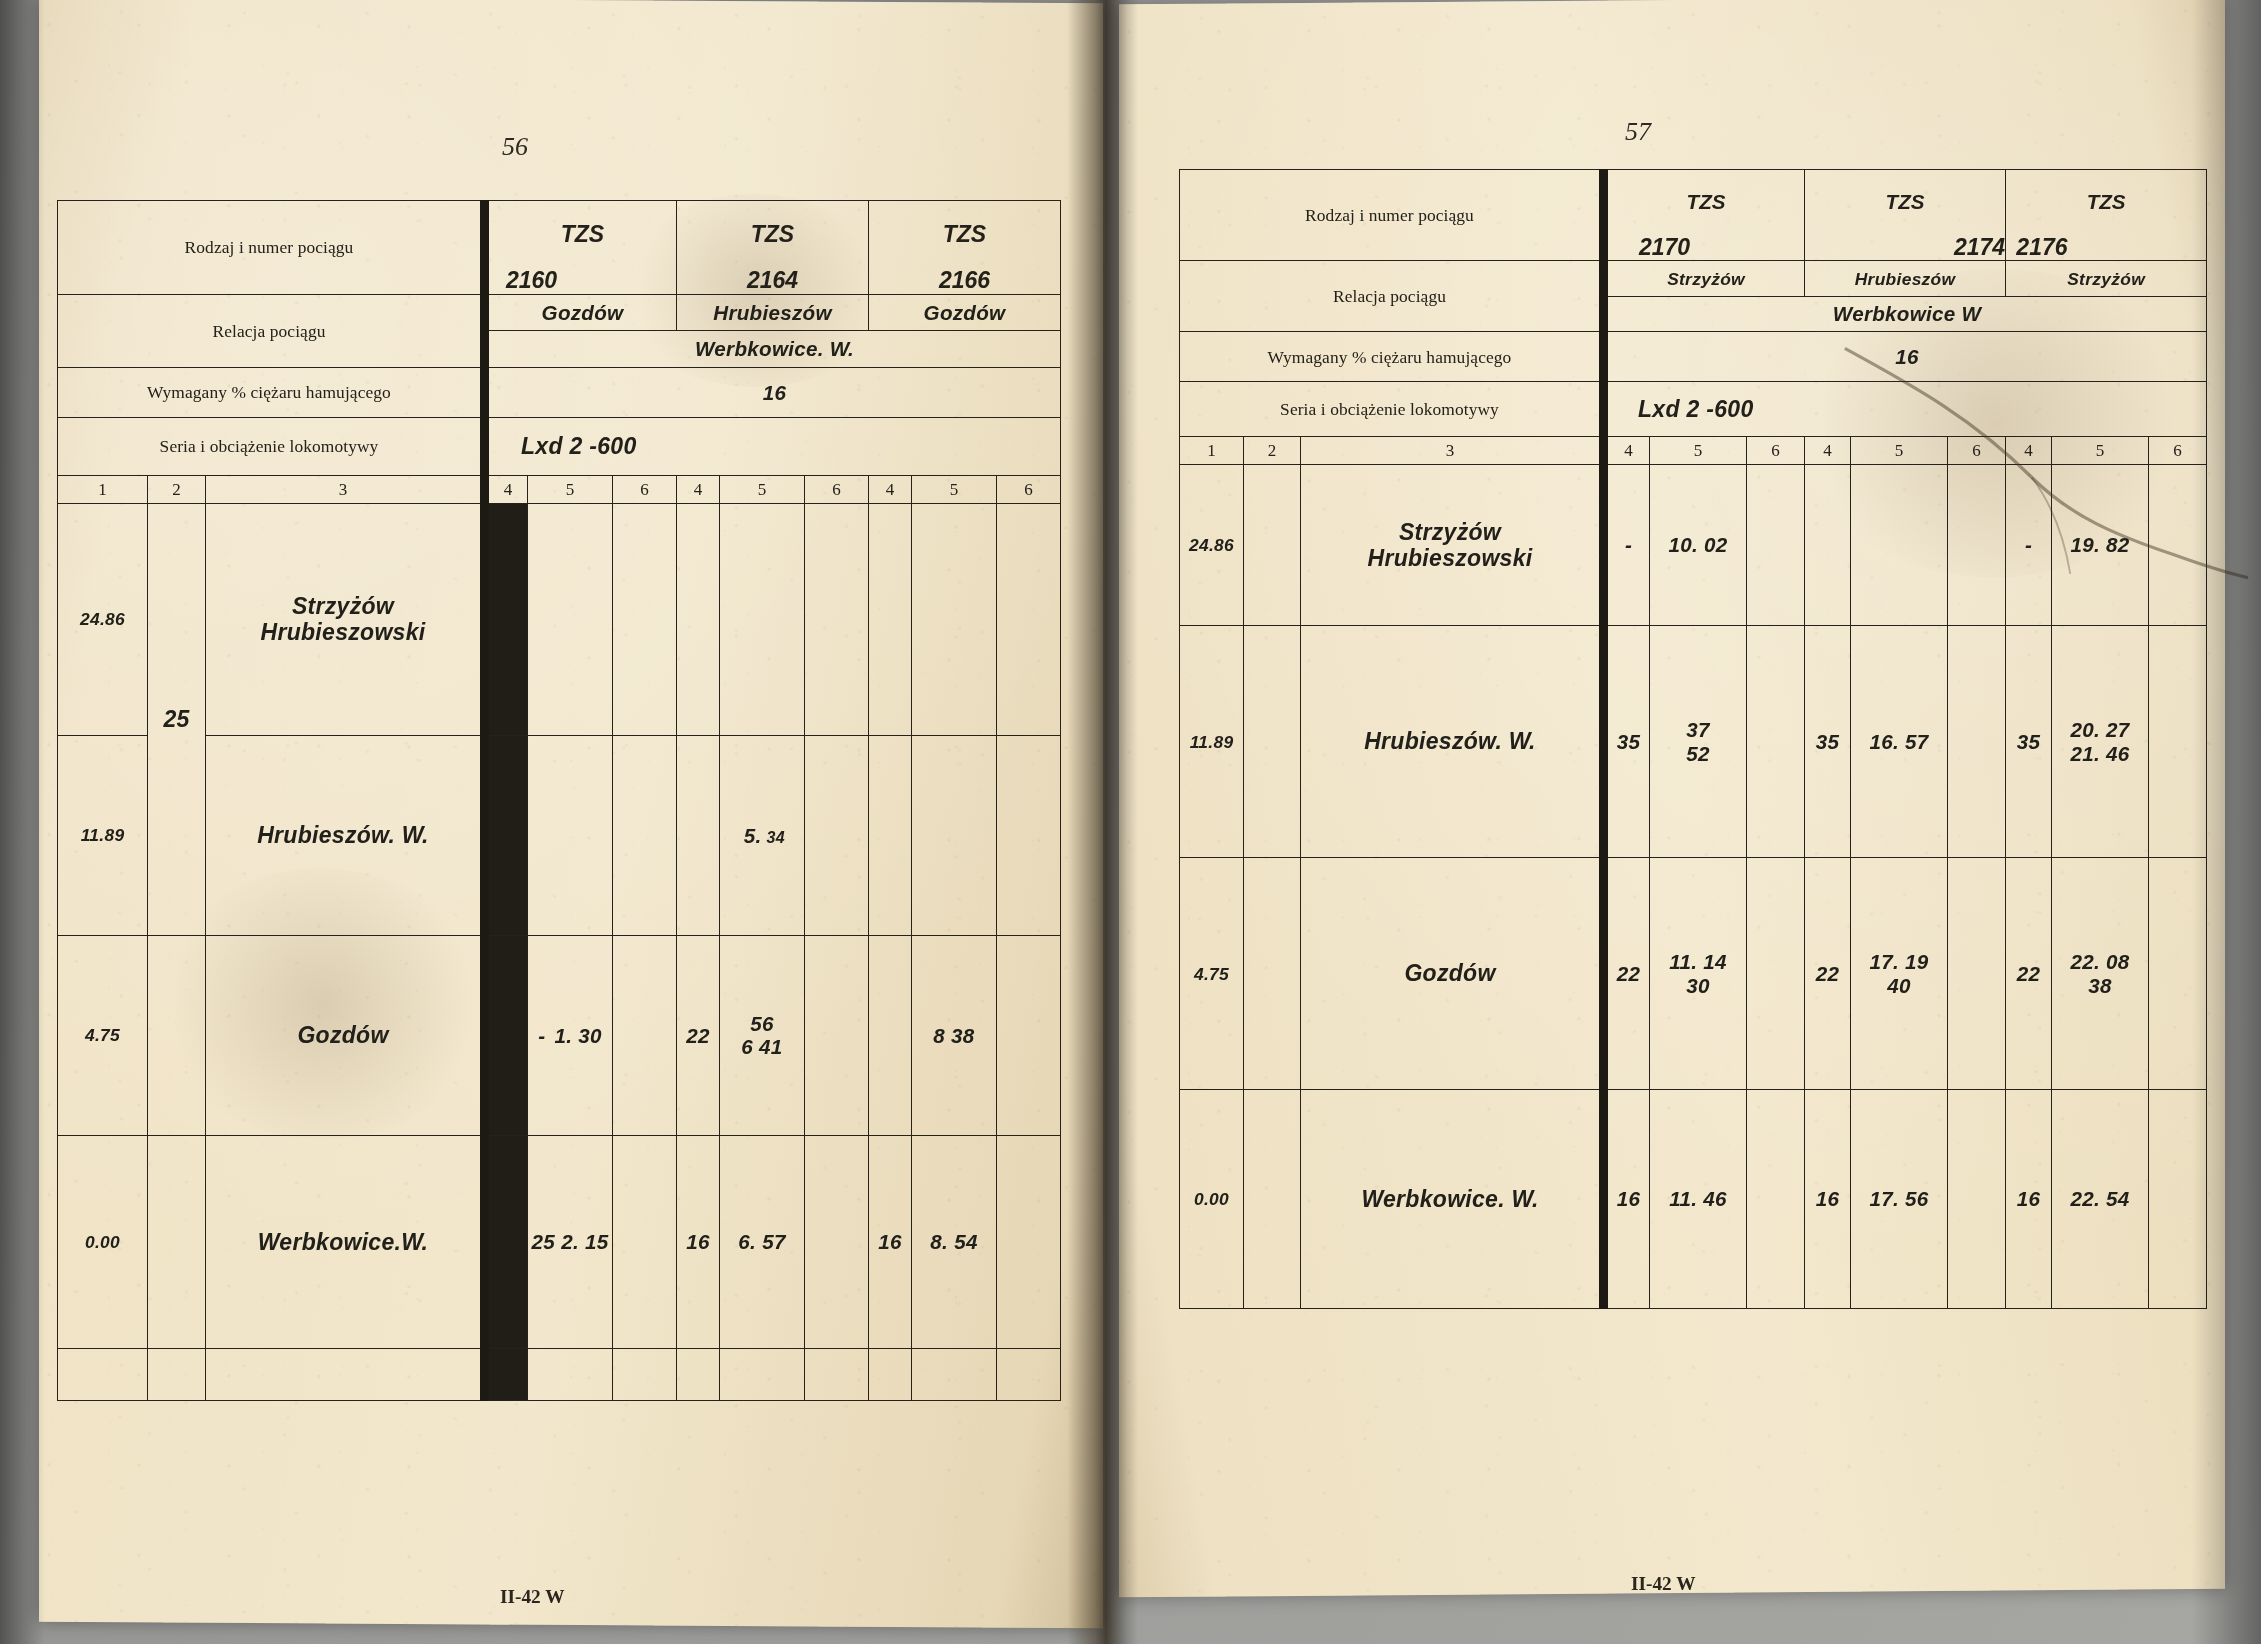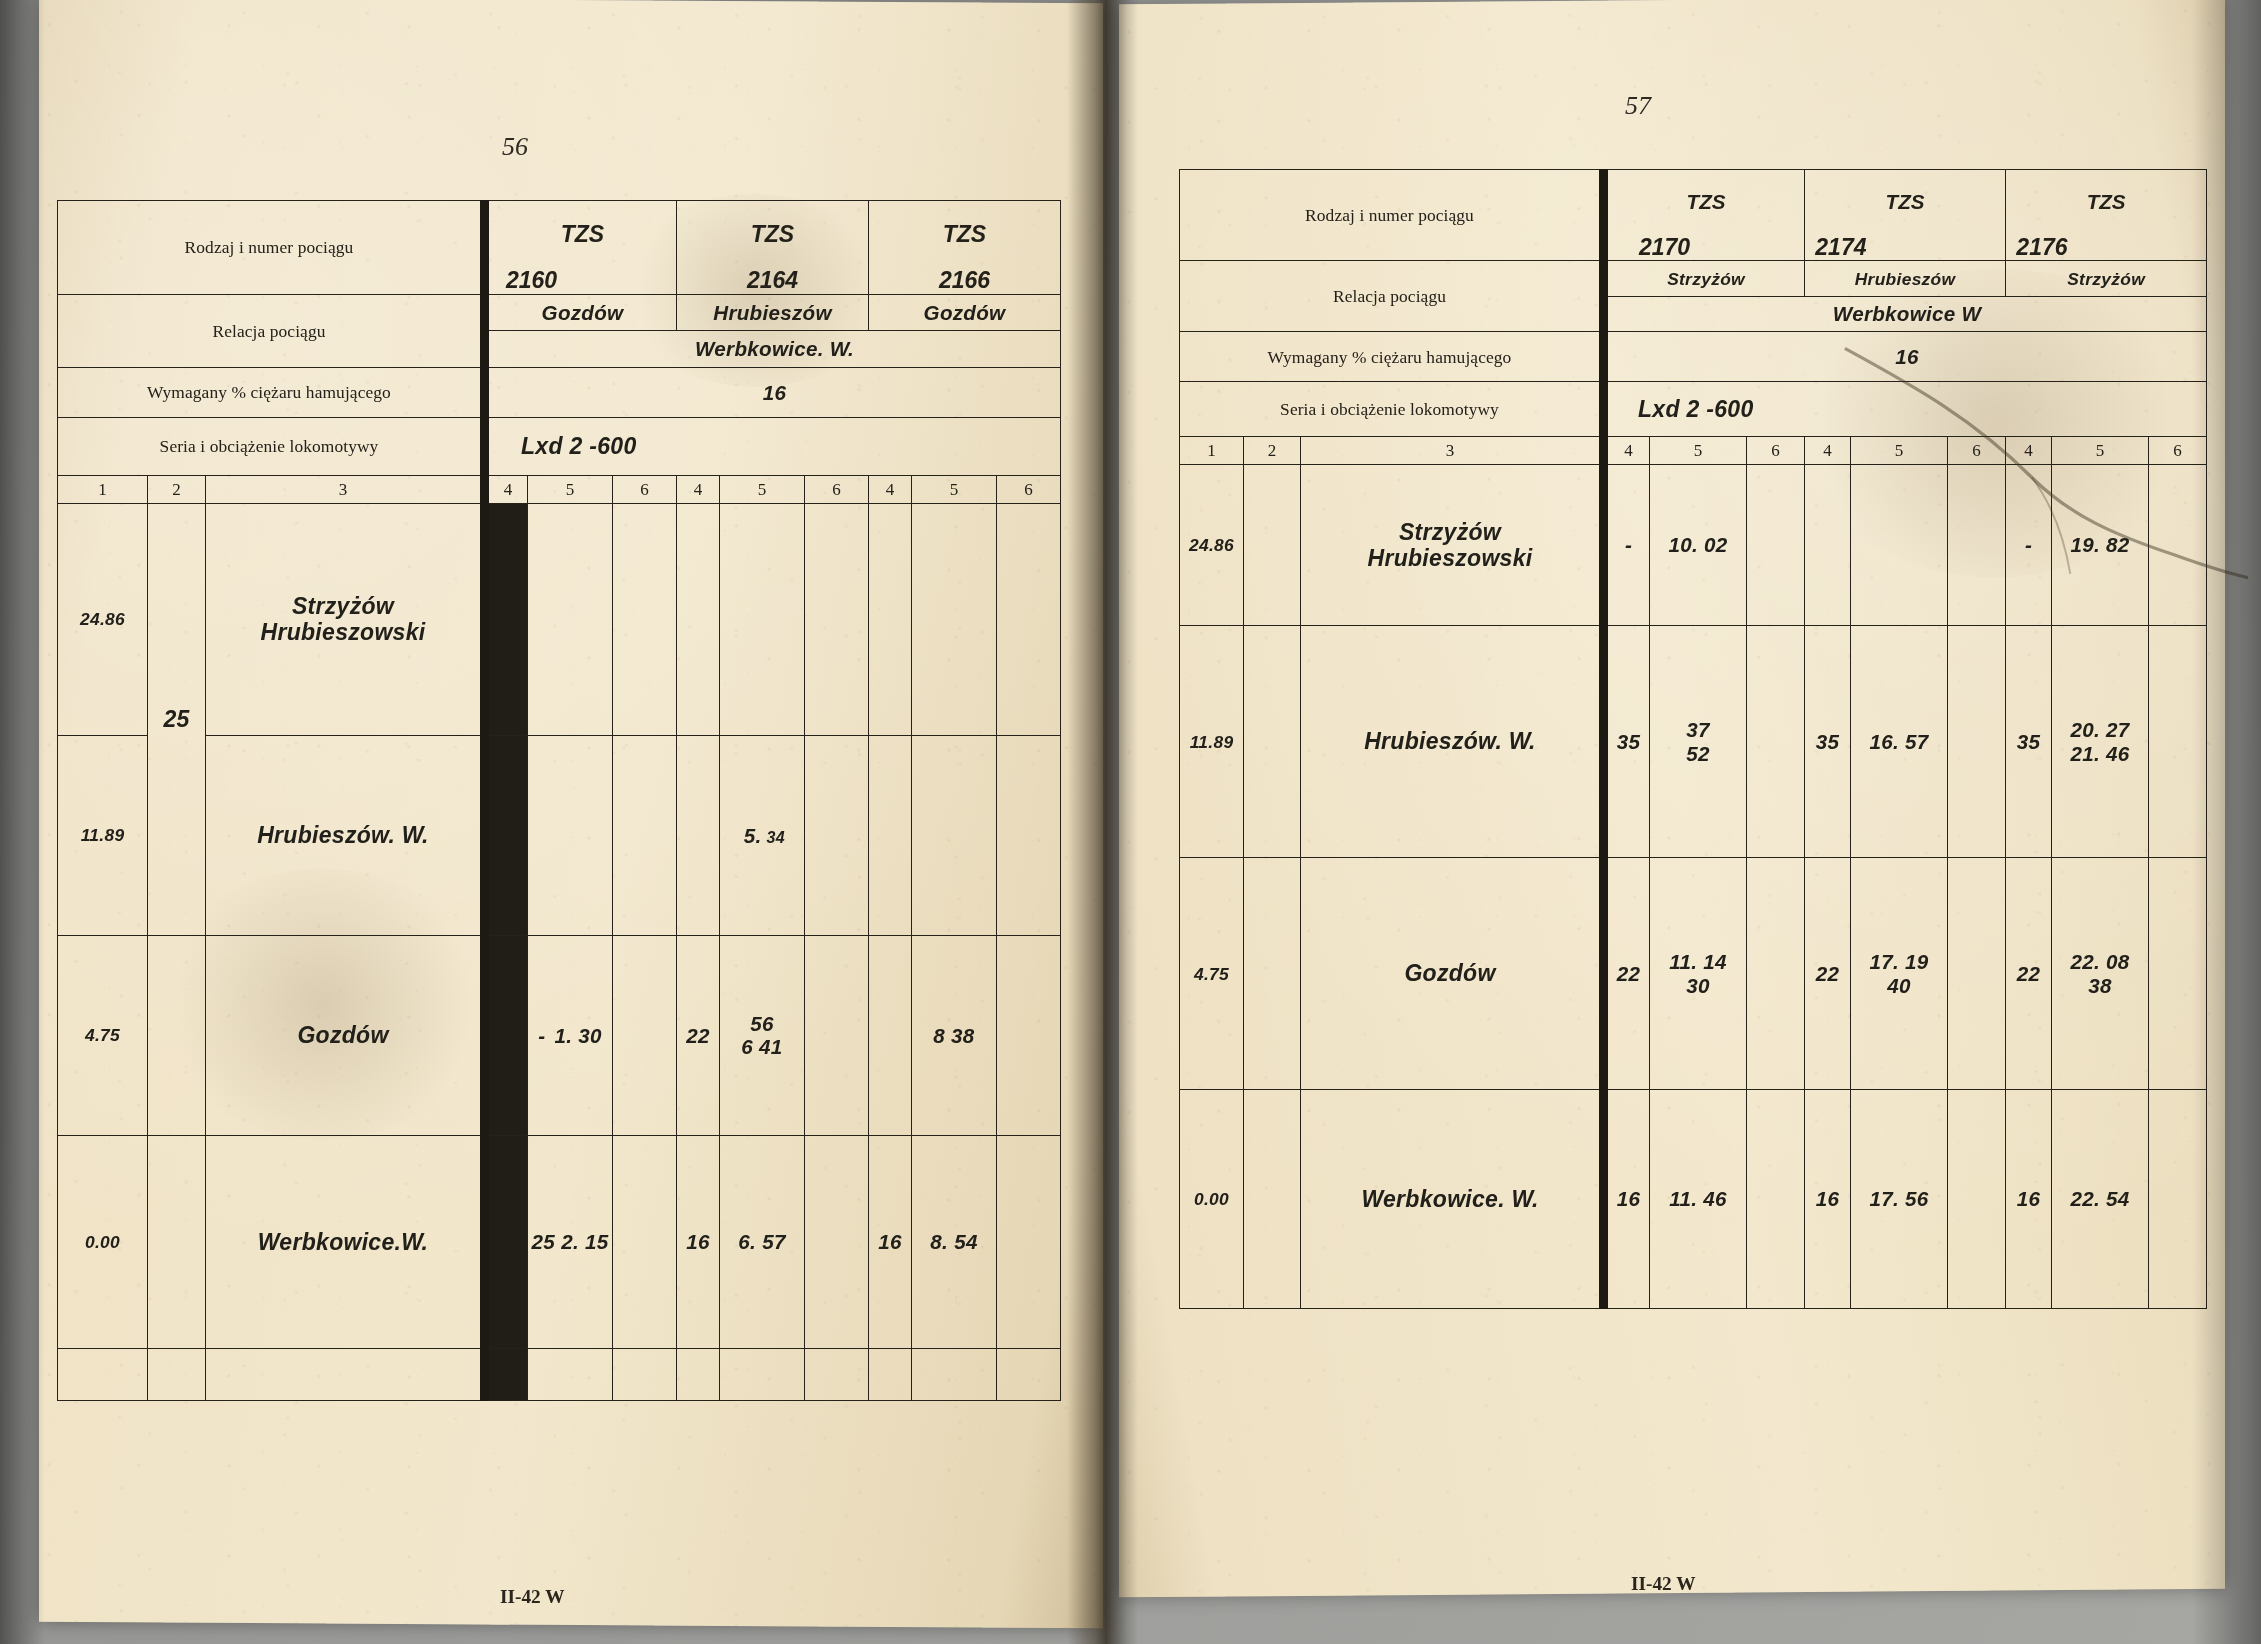"57" div.folio { top: 91px -> 117px }
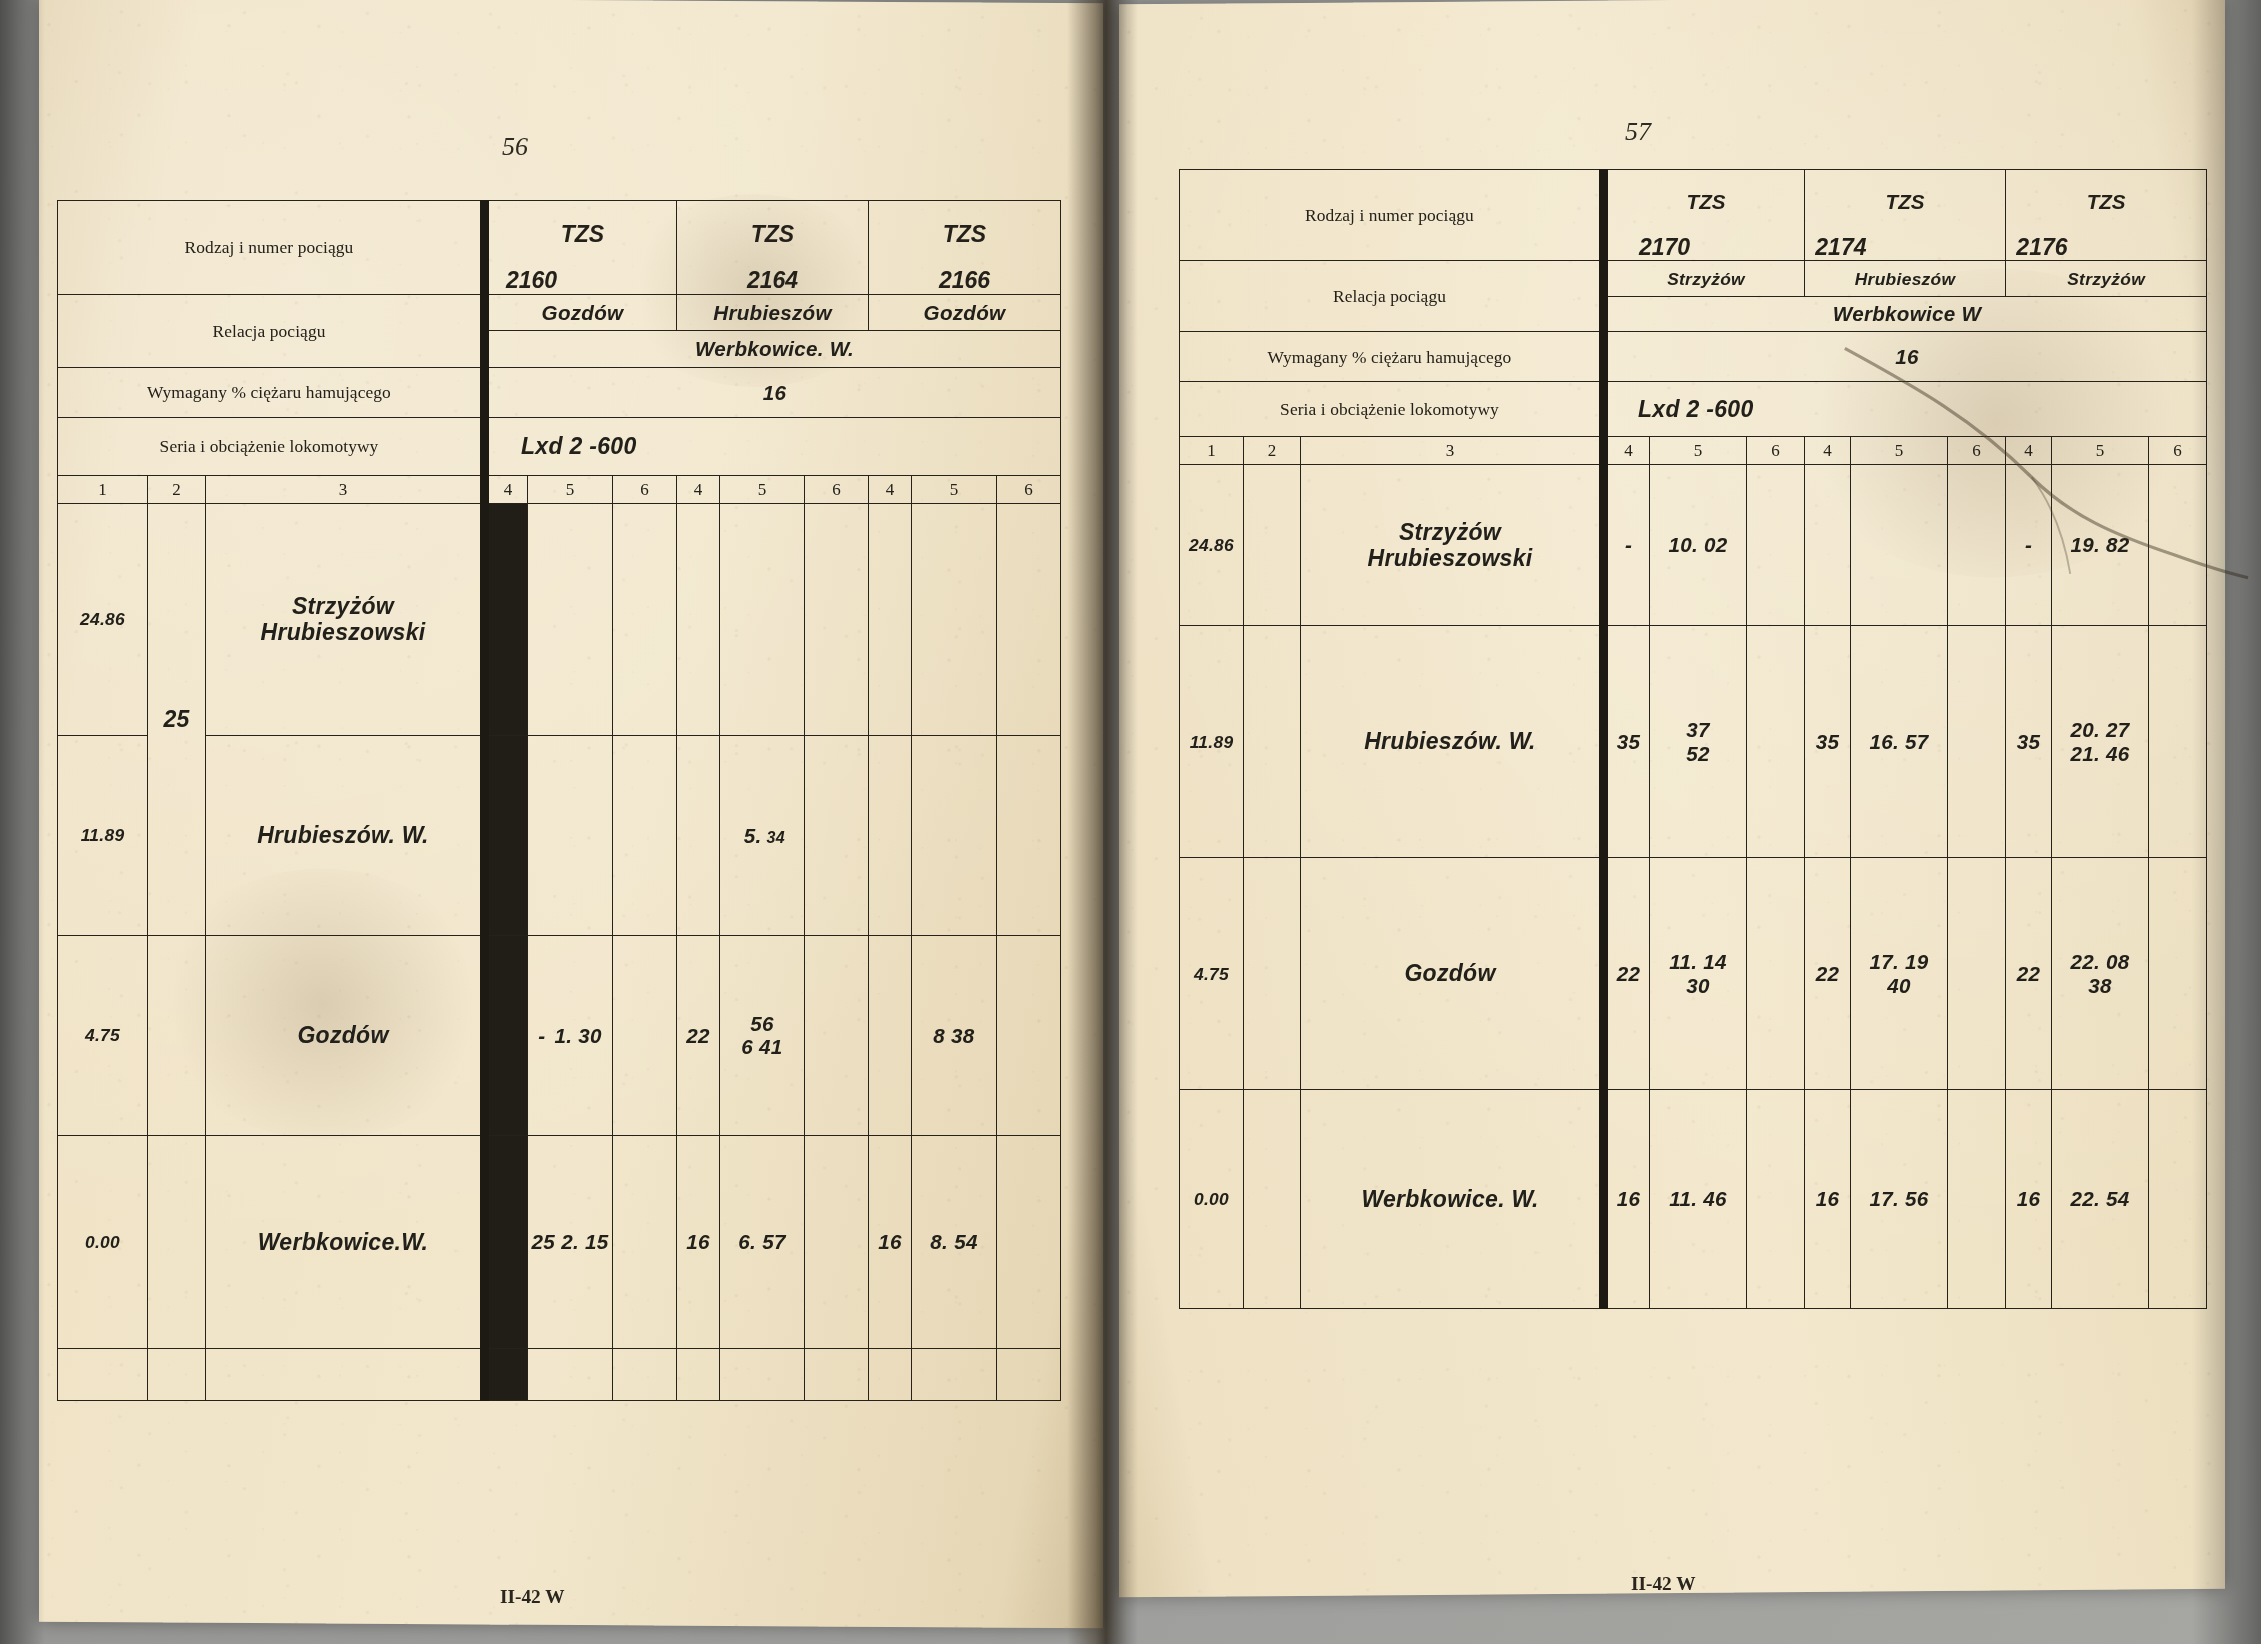"2174" div.ms { text-align: left -> right }
